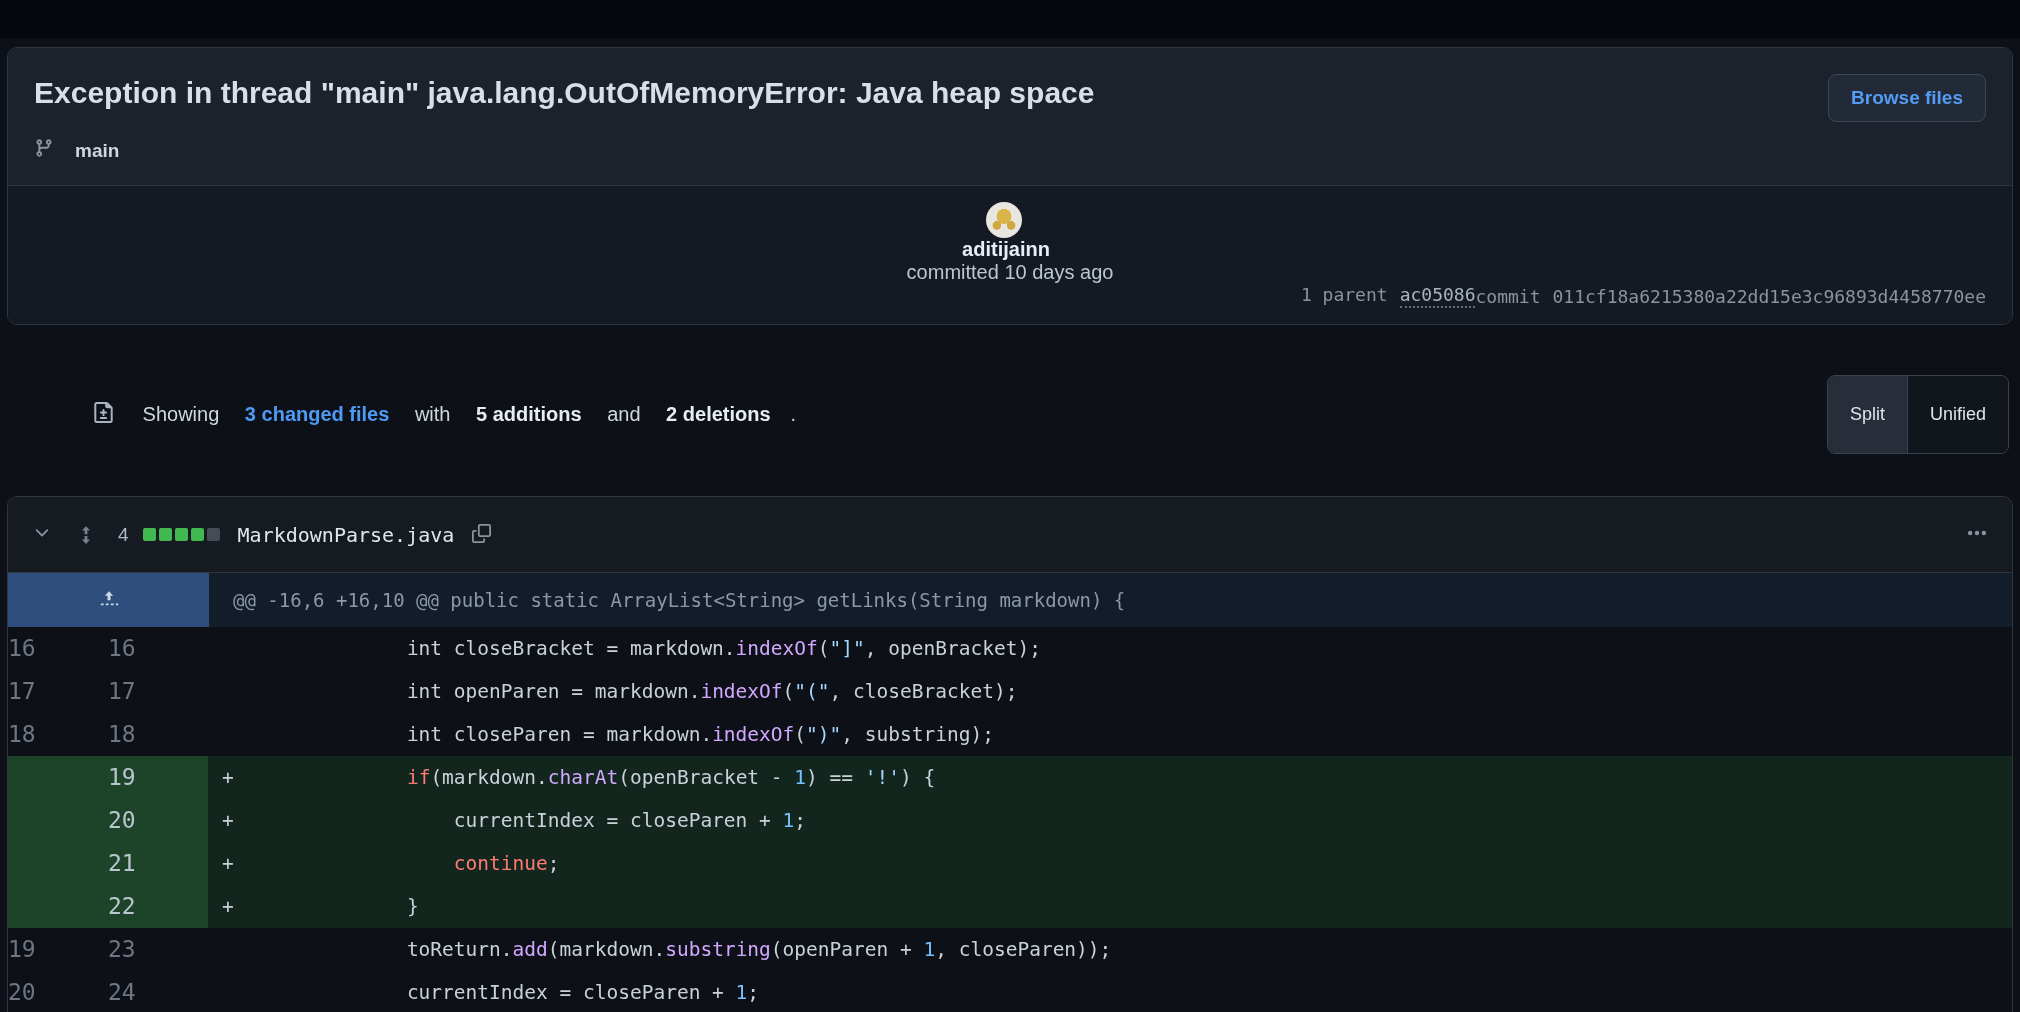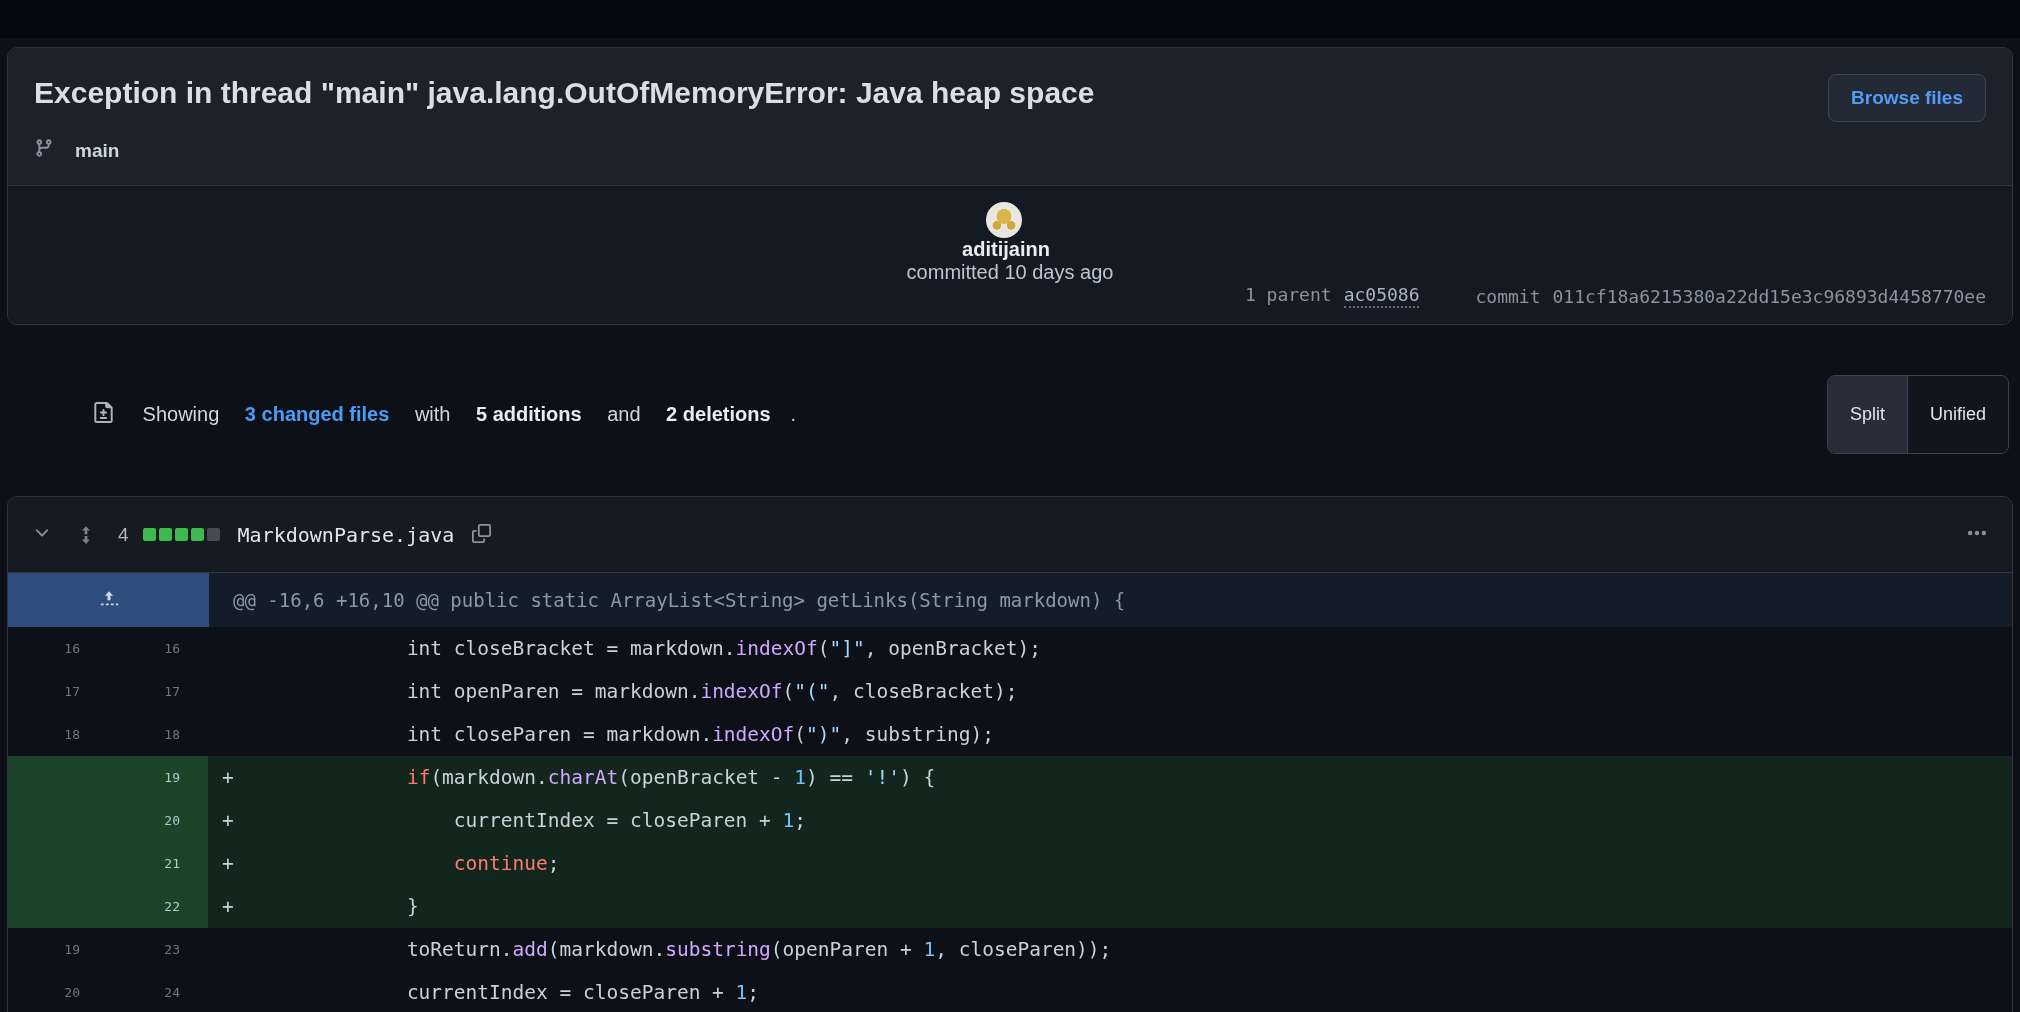"1 parent" .meta-right { gap: 56px -> none }
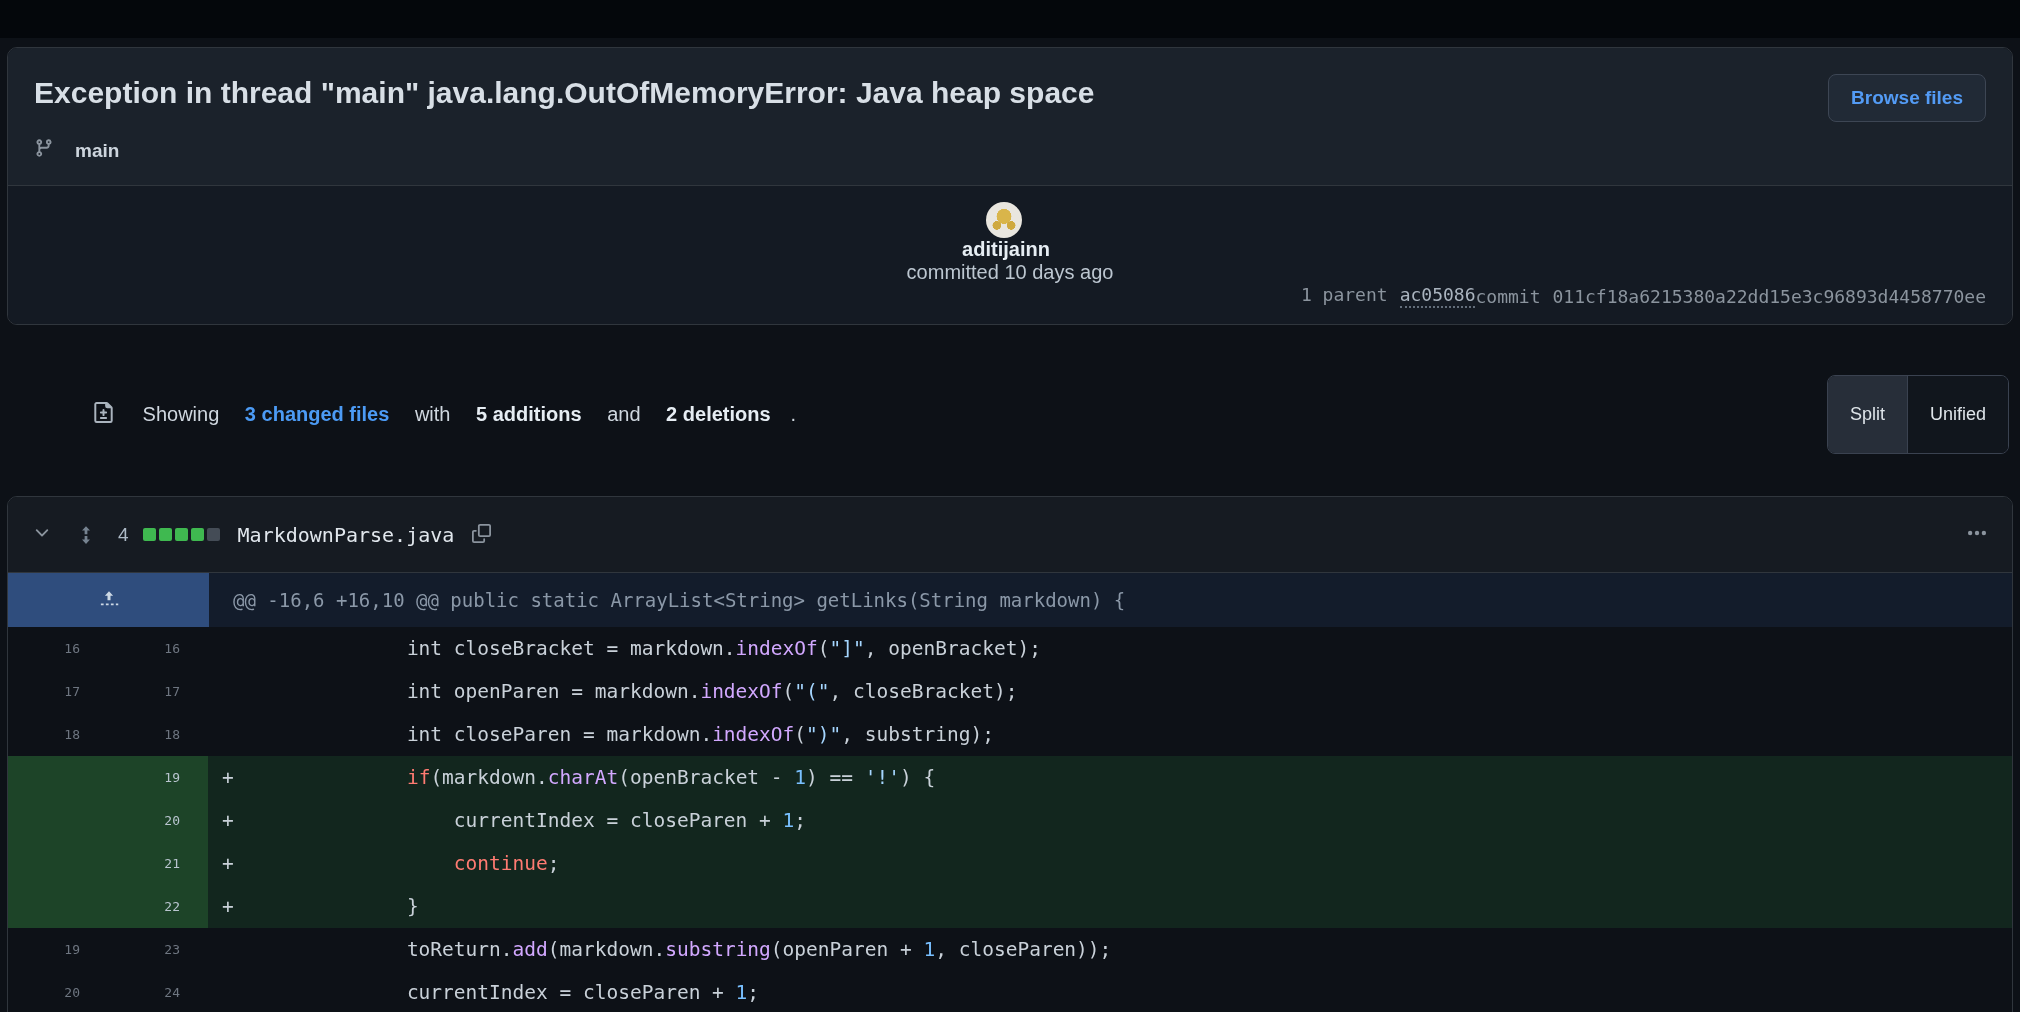"16" .gutter { font-size: 13px -> 23px; text-align: right -> none }
